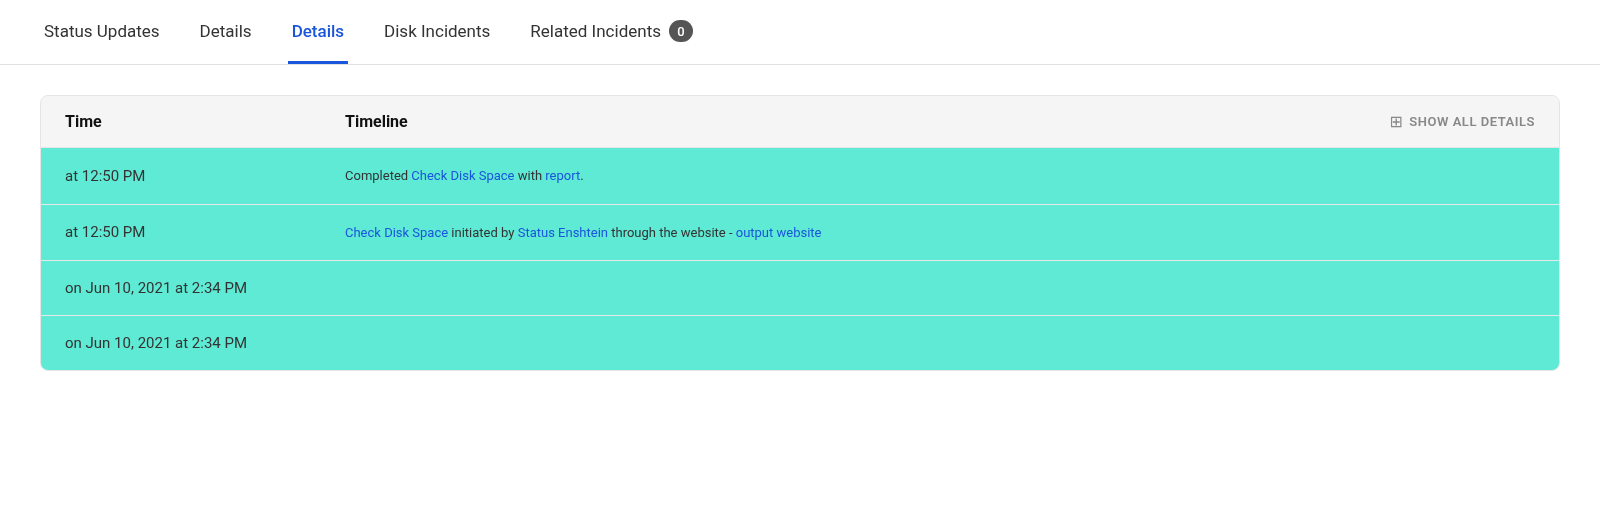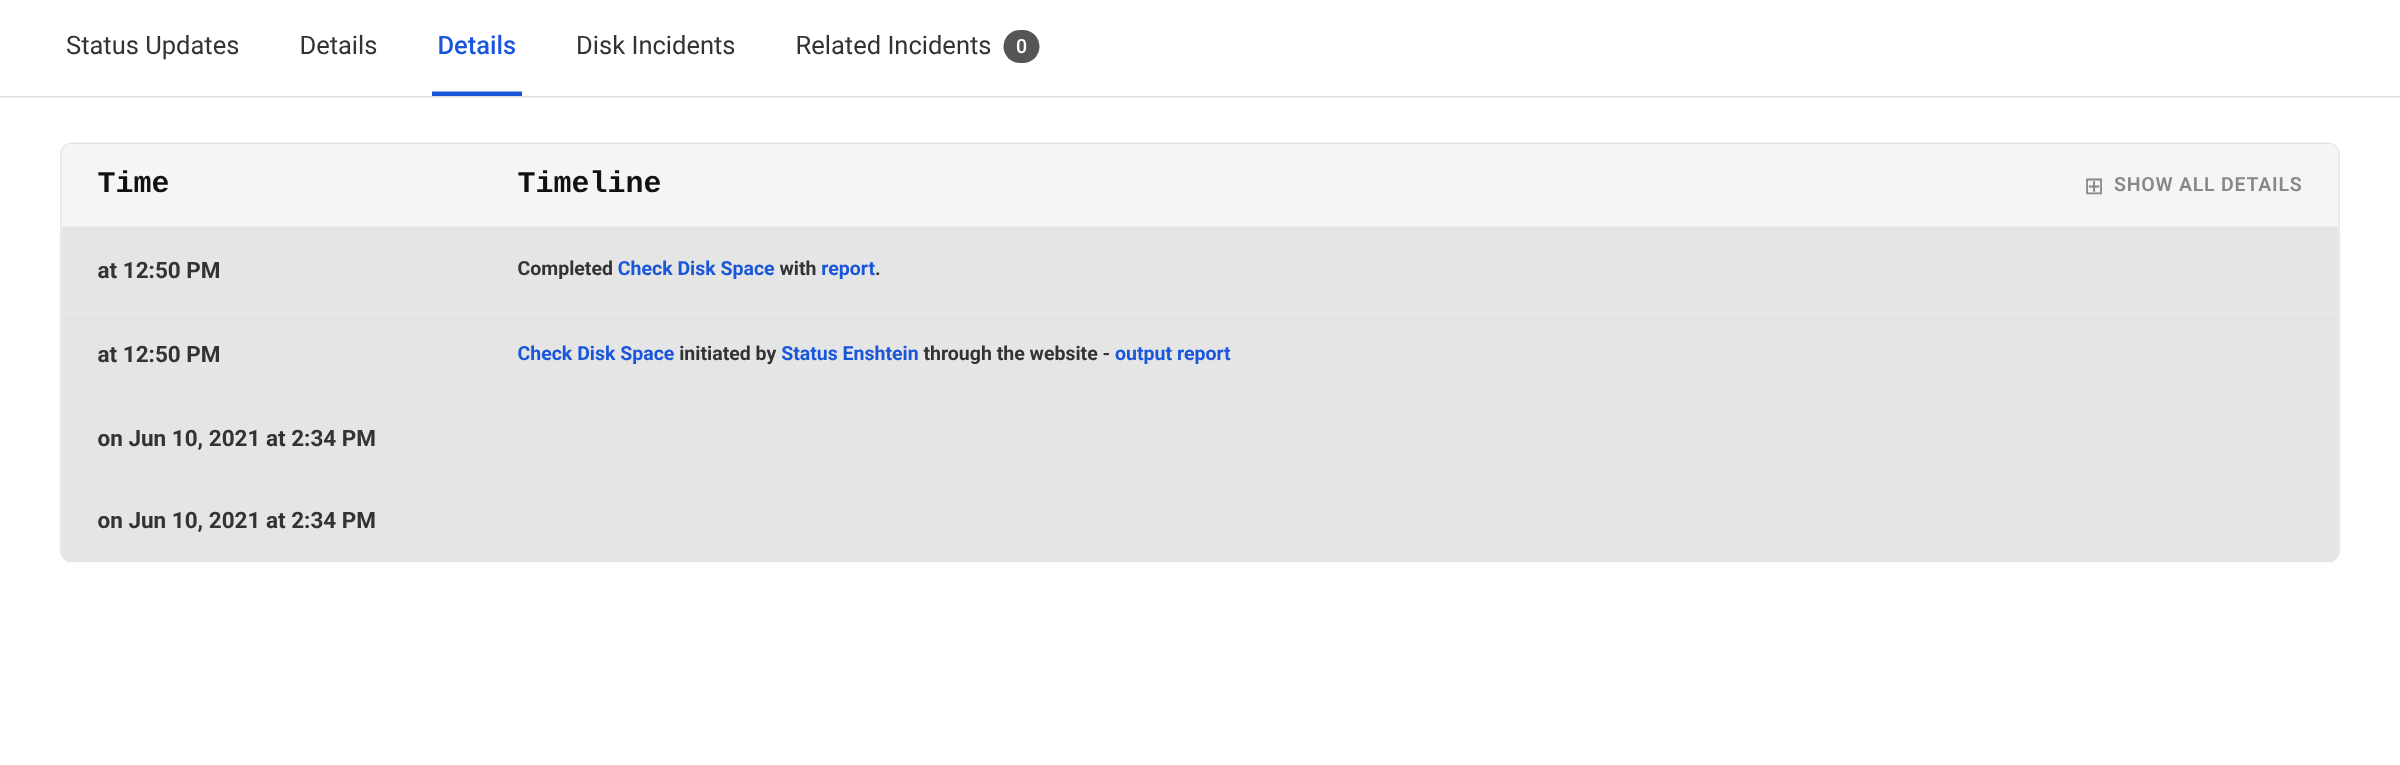"Time" .col-header { font-family: Liberation Mono, monospace -> none; font-size: 20px -> 16px }
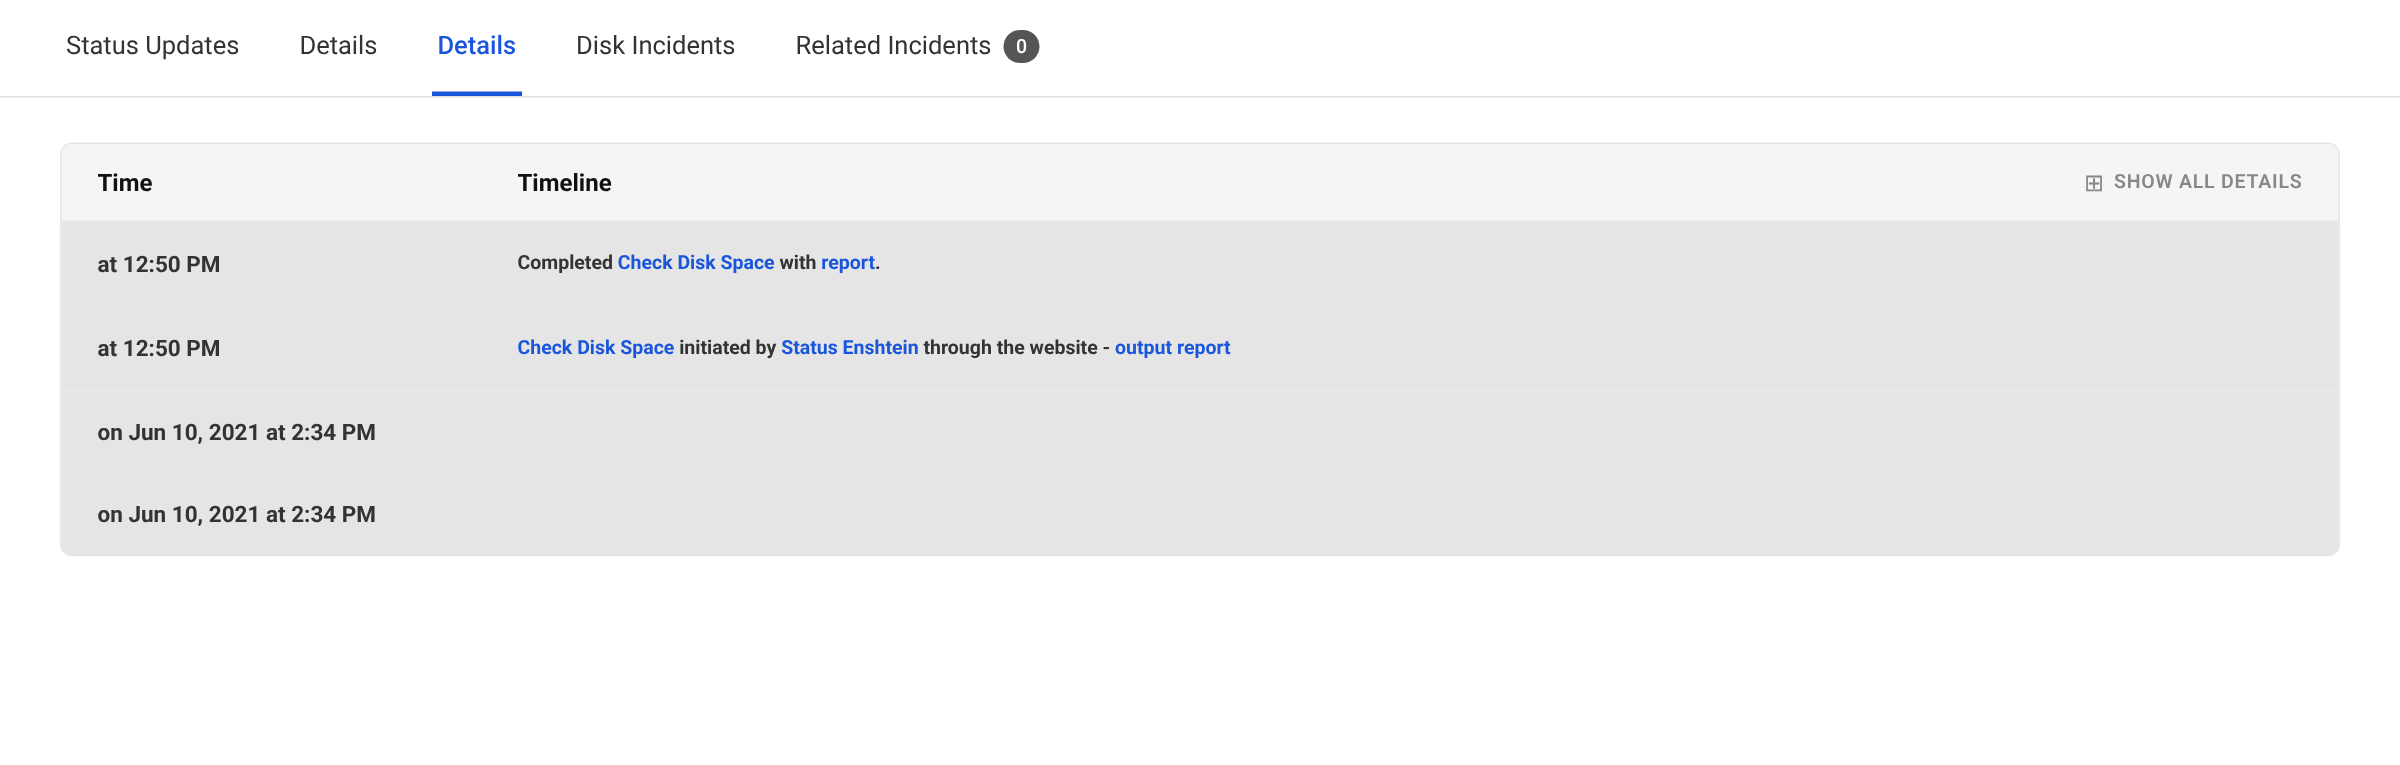"at 12:50 PM" .table-row { background: #e5e5e5 -> #5eead4; font-weight: bold -> none }
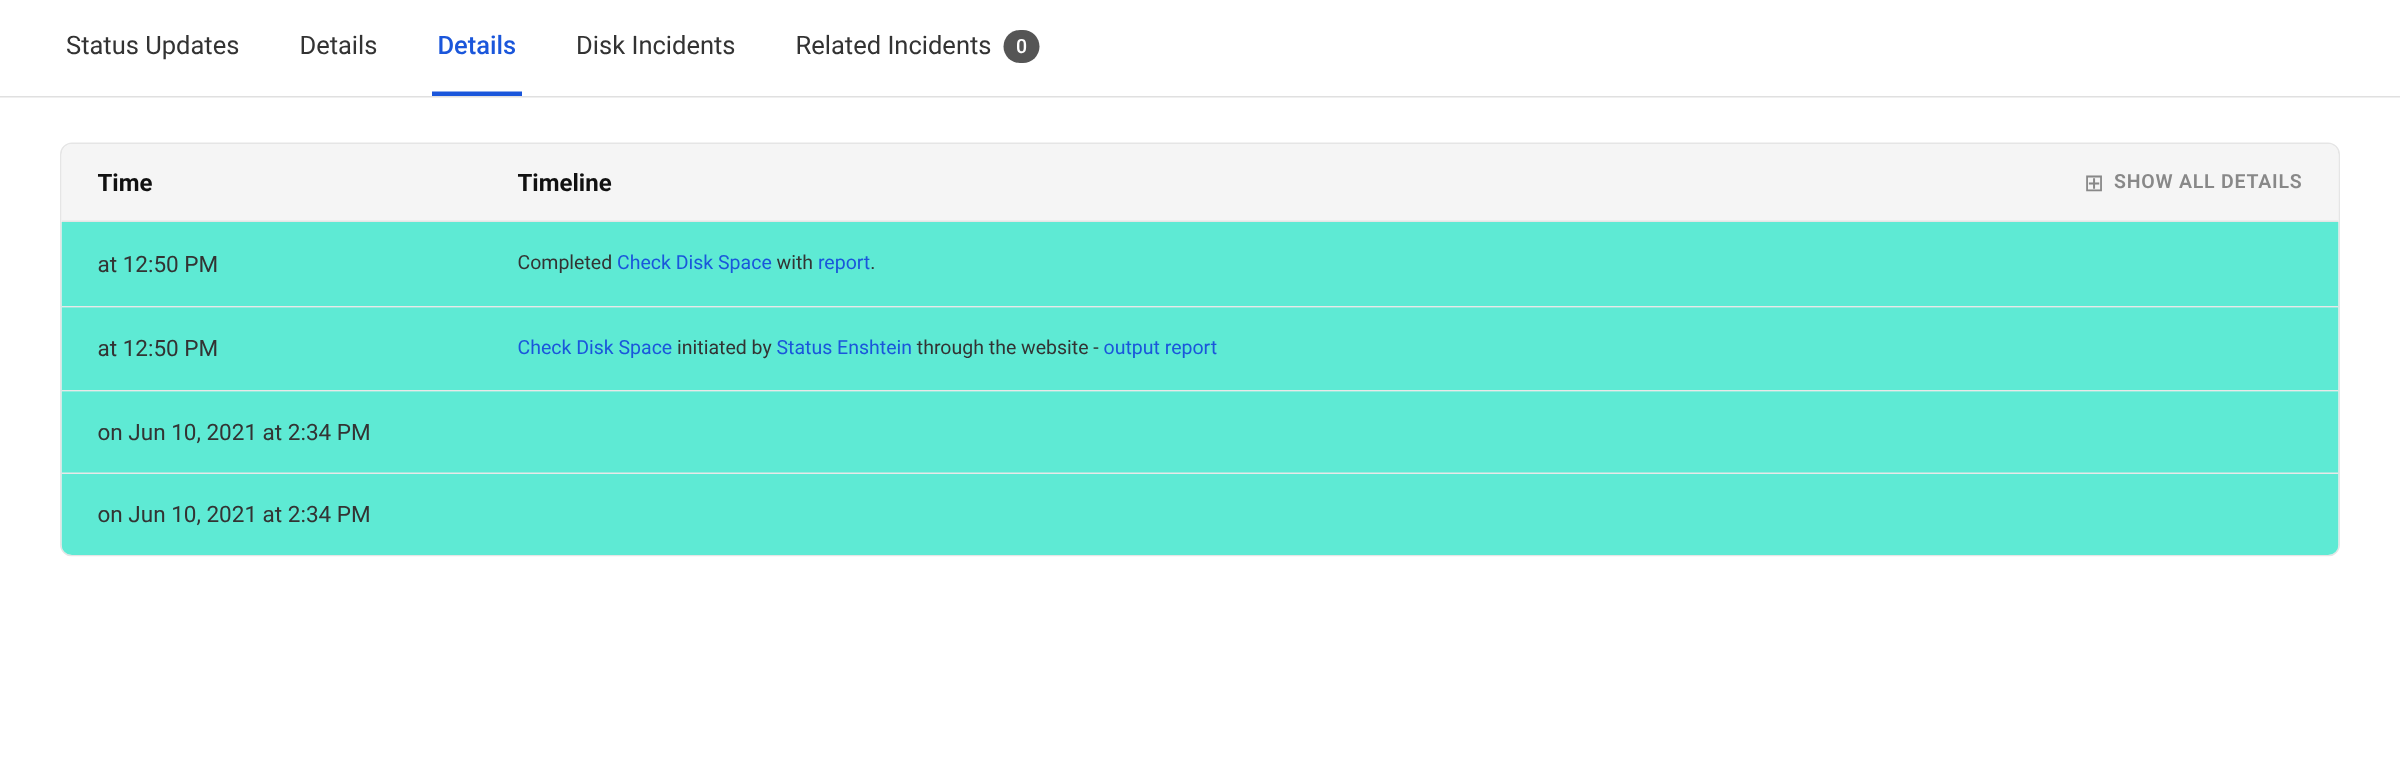"output report" a.link { text: report -> website }
